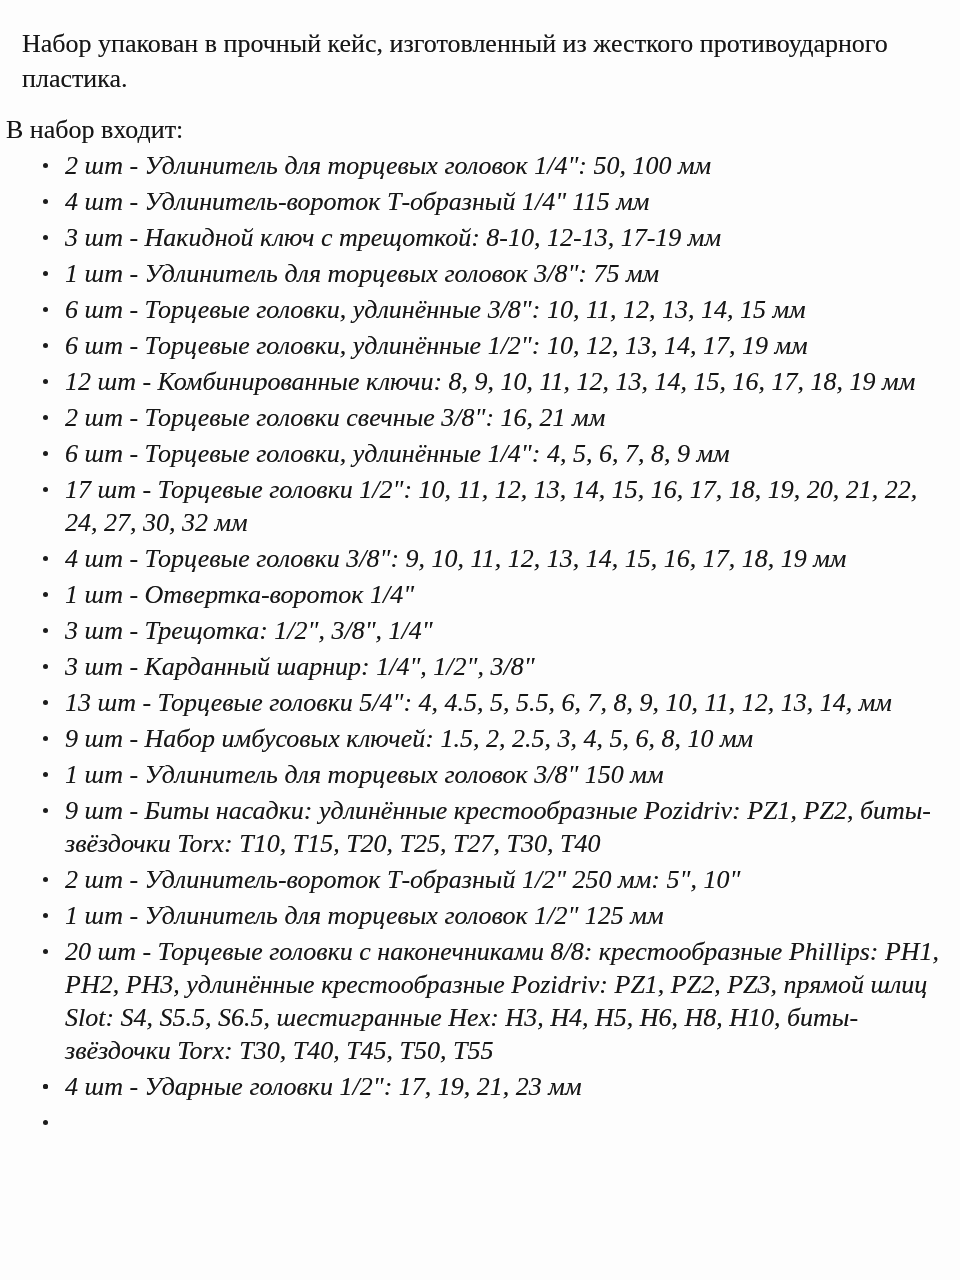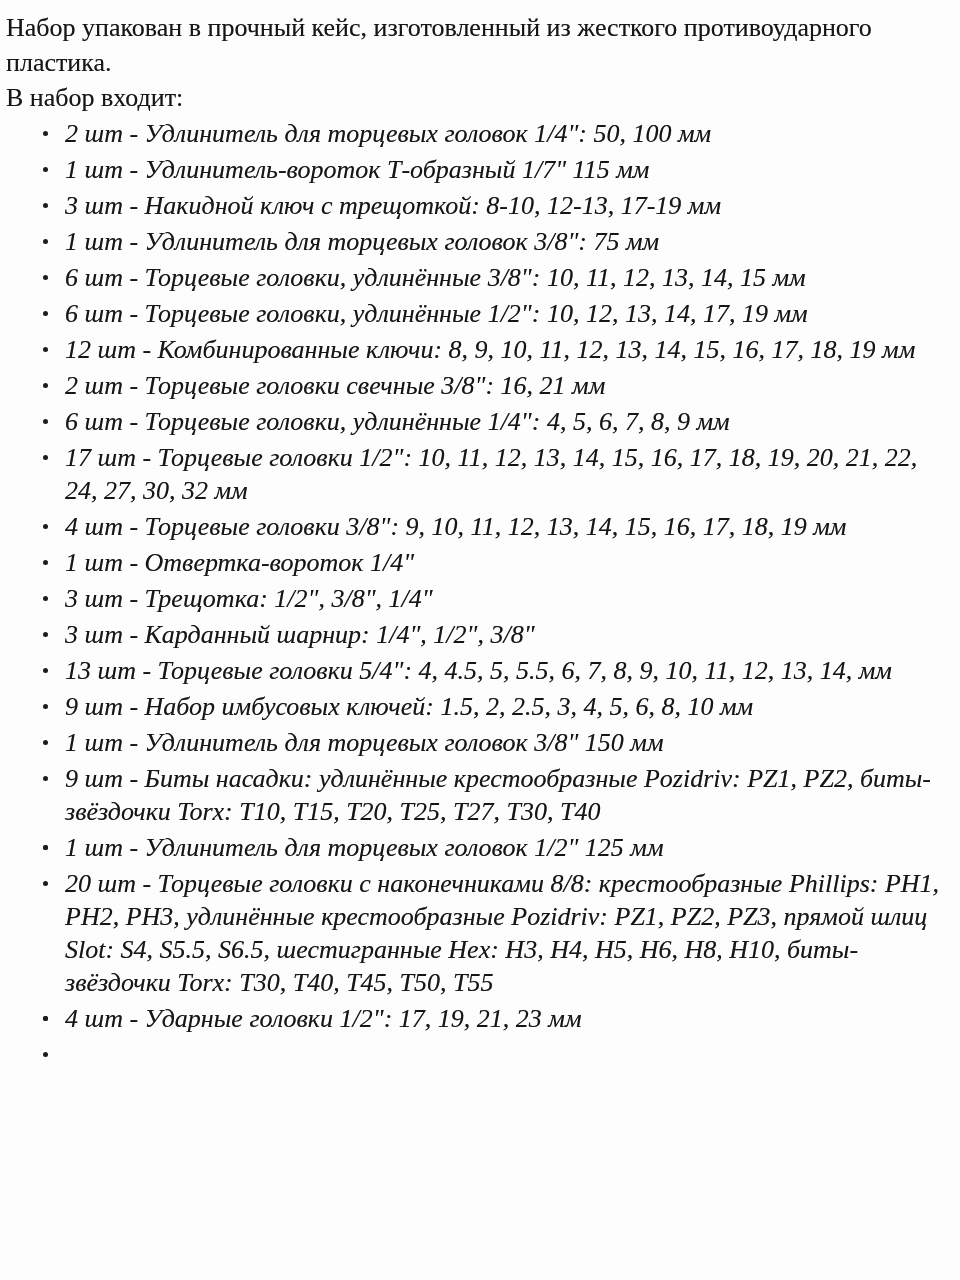"Набор упакован в прочный кейс," .intro { margin: 0 -> 16px }
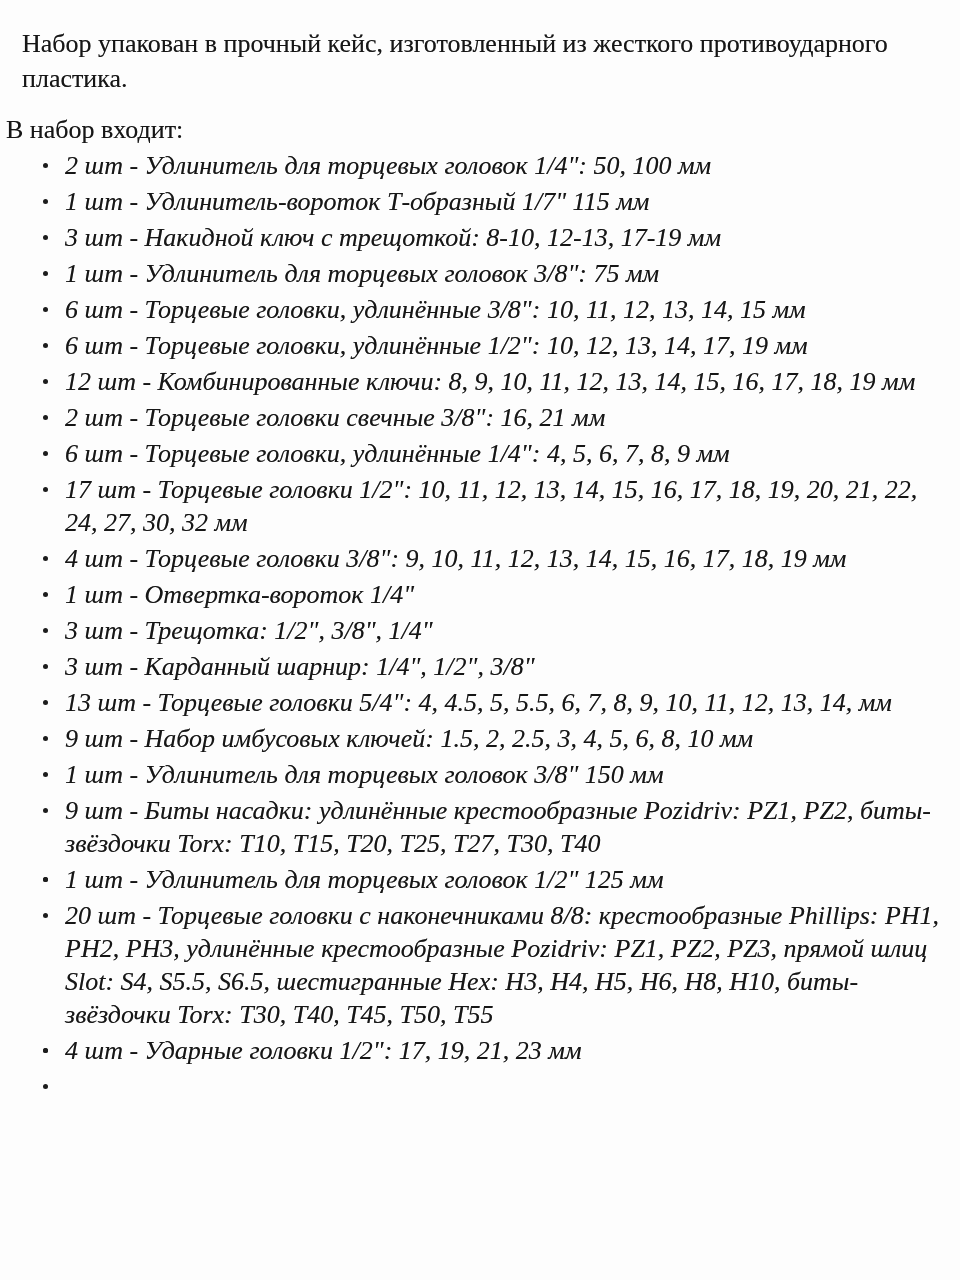"1 шт - Удлинитель-вороток Т-образный" span { text: 1 шт - Удлинитель-вороток Т-образный 1/7 -> 4 шт - Удлинитель-вороток Т-образный 1/4 }
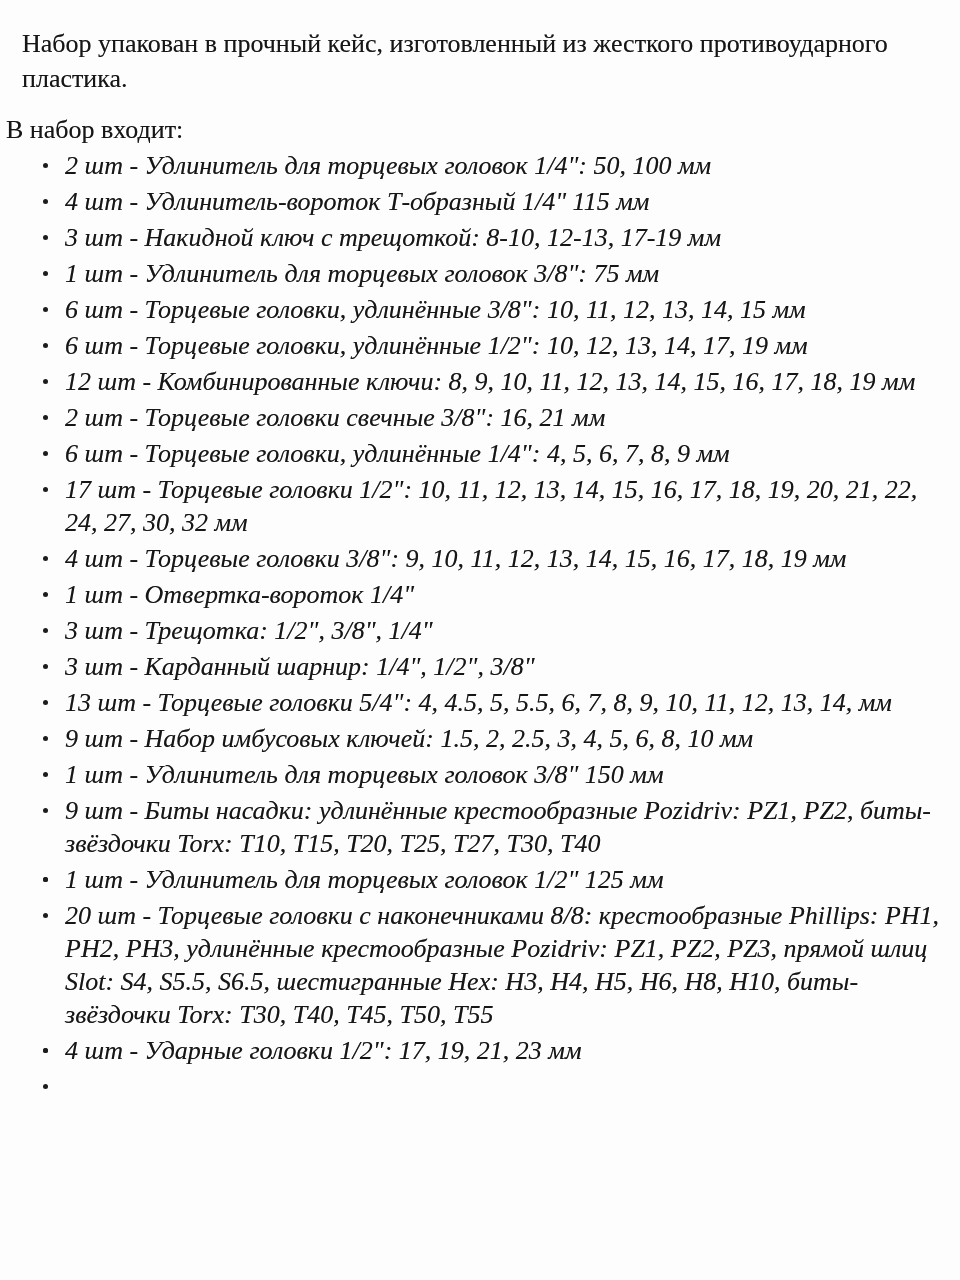"2 шт - Удлинитель-вороток Т-образный" span { html: none -> <span>2 шт - Удлинитель-вороток Т-образный 1/2" 250 мм: 5", 10"</span> }
